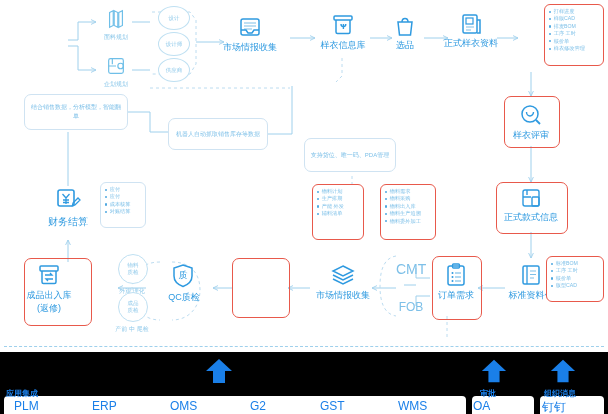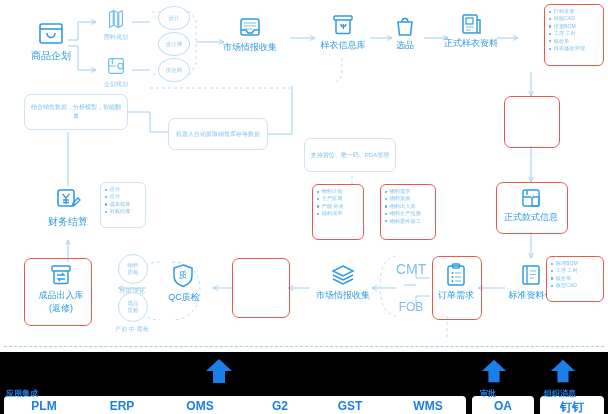"商品企划" div.node { html: <div> <svg> <rect></rect> <path></path> <path></path> </svg> <div>商品企划</div> </div> -> none }
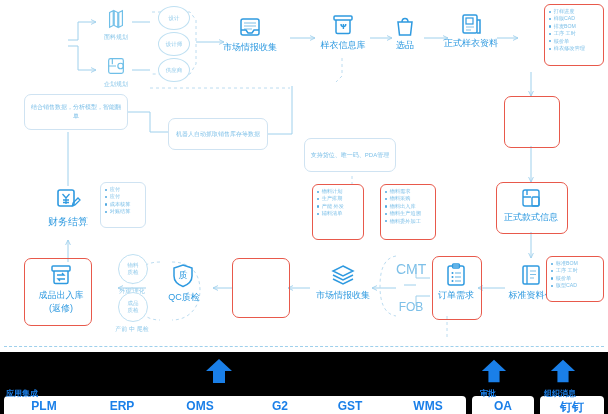"样衣评审" div.node { html: none -> <div> <svg> <circle></circle> <path></path> <path></path> </svg> <div>样衣评审</div> </div> }
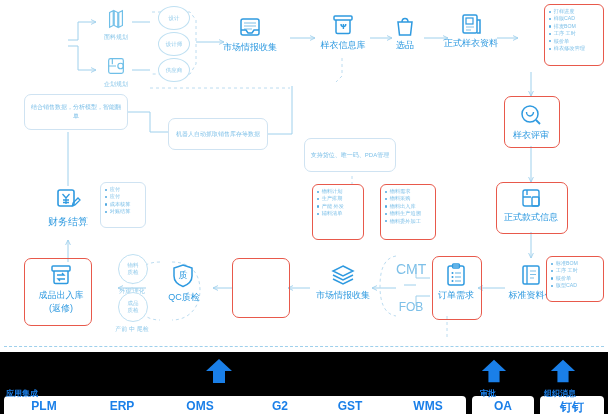"成品出入库" div.node { left: 28px -> 16px }
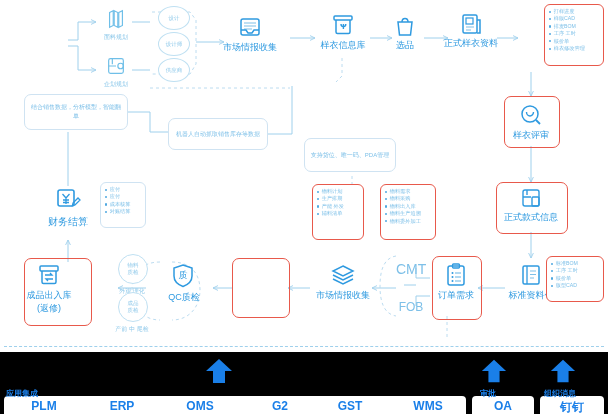"PLM" .appname { font-weight: bold -> normal; text-align: center -> left }
